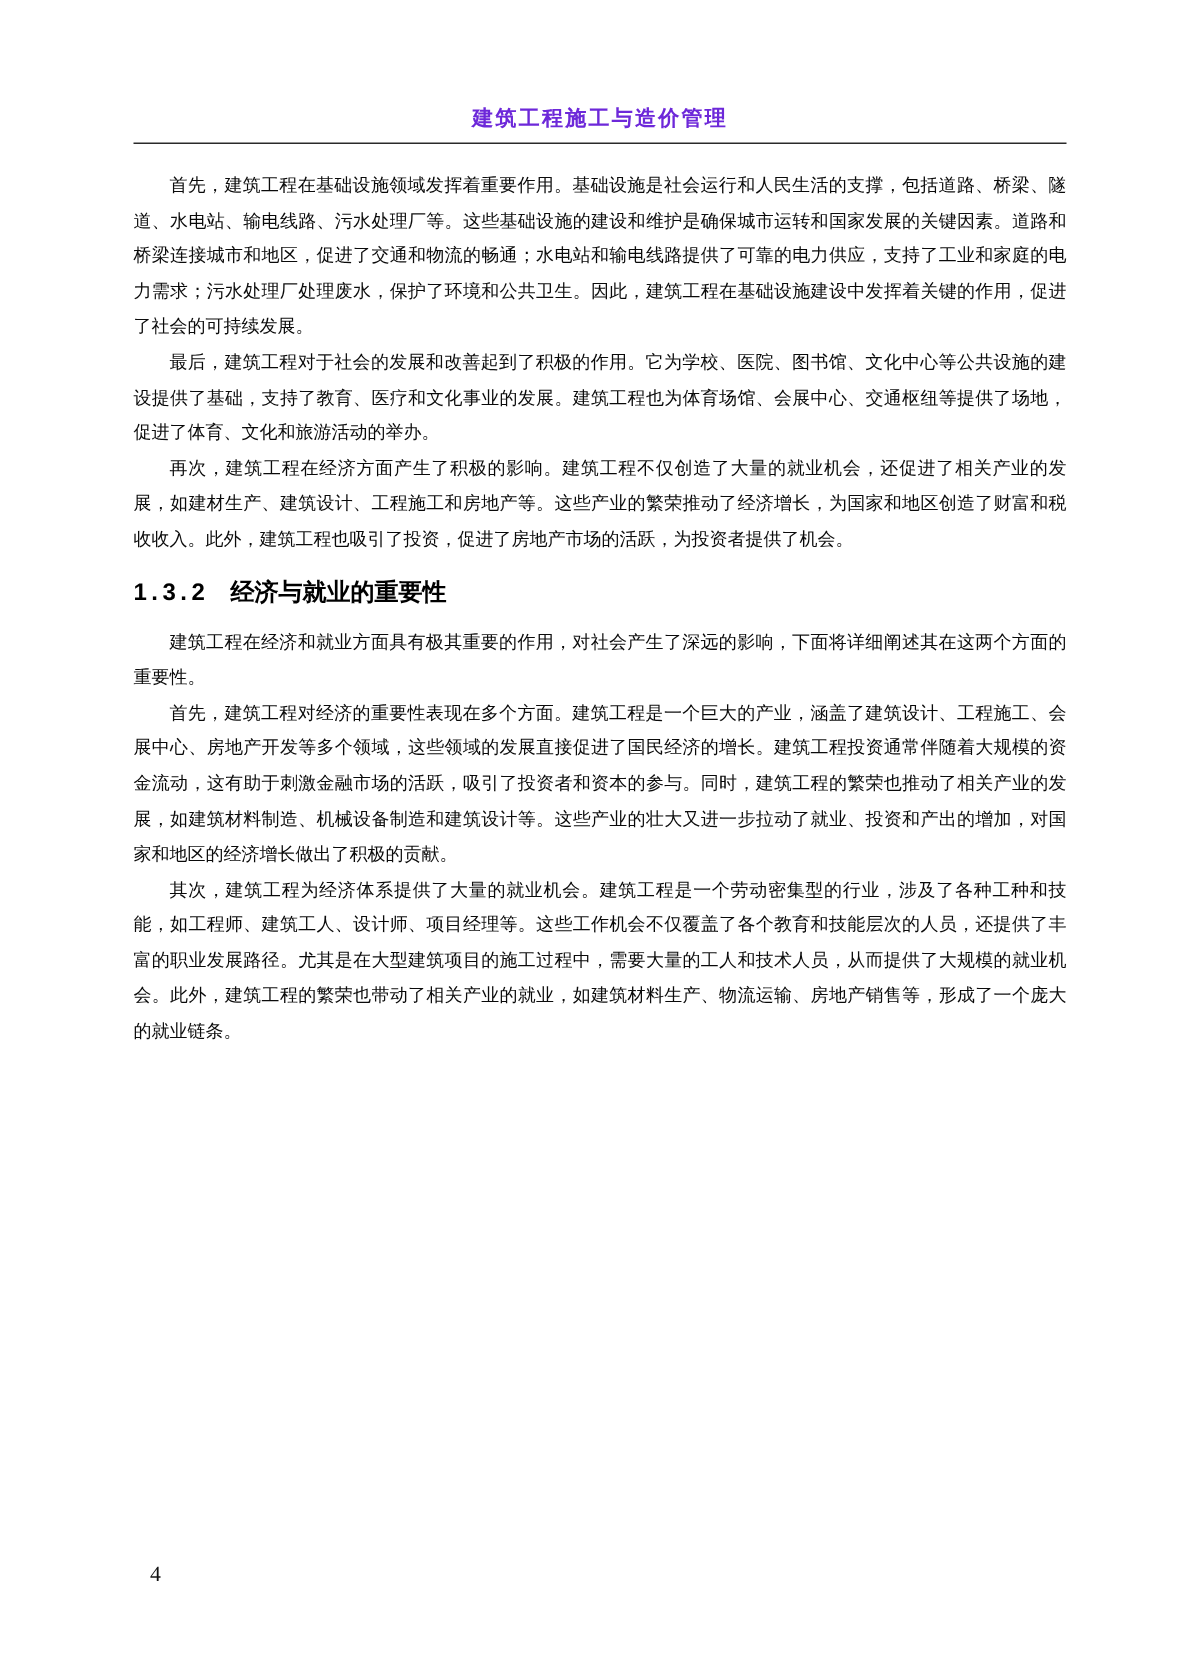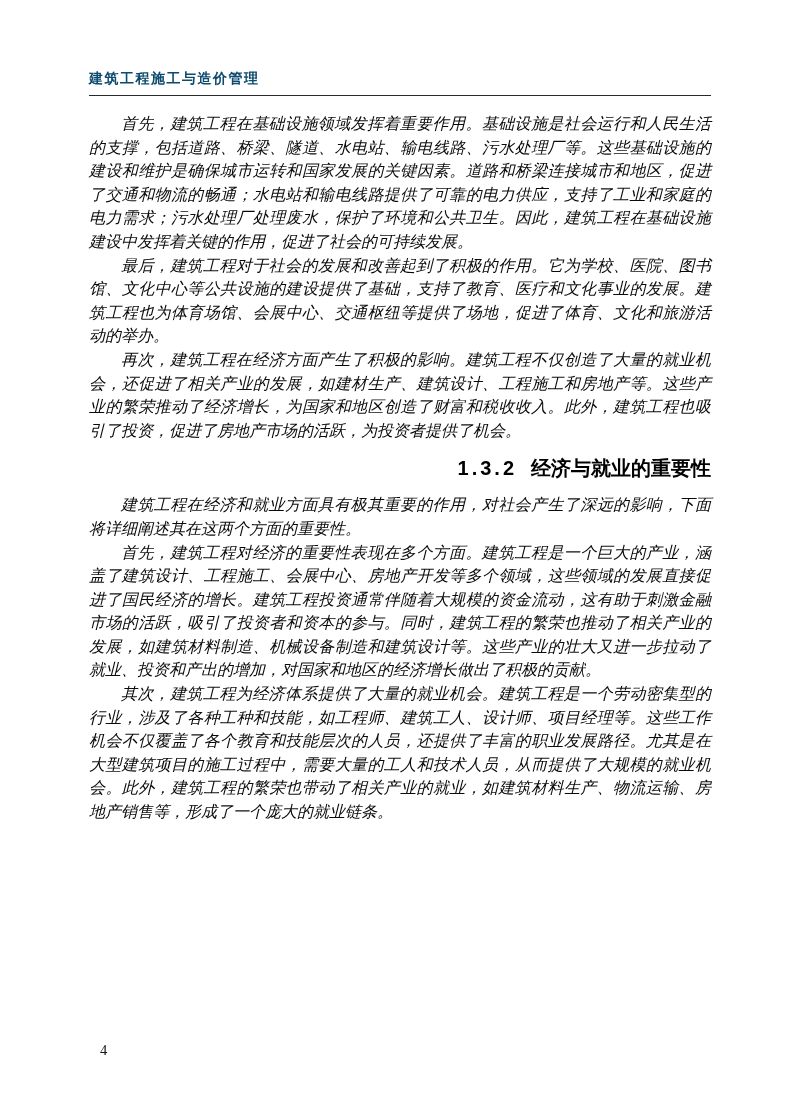"建筑工程施工与造价管理" .header-title { color: #0c4a6e -> #6d28d9; text-align: none -> center }
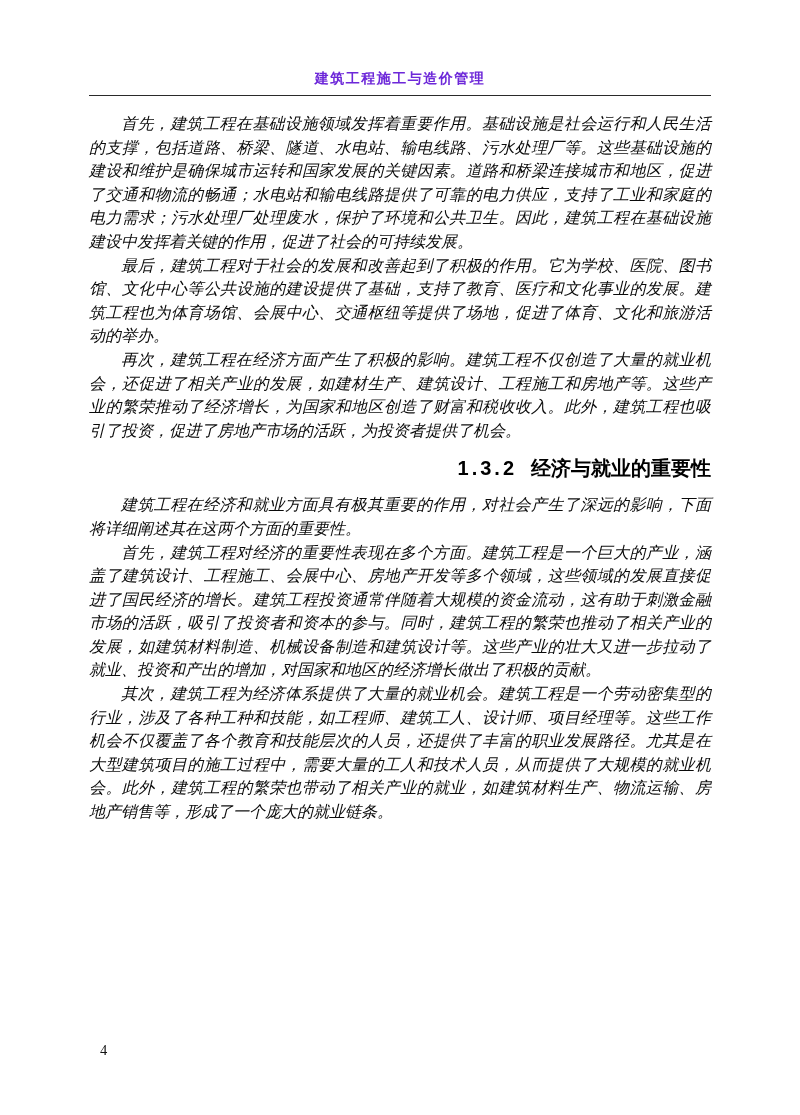"首先，建筑工程在基础设施领域发挥着重要作用。基础设施是社会运行和人民生活的支撑，" .body-paragraph { font-size: 16px -> 12px; font-style: italic -> none }
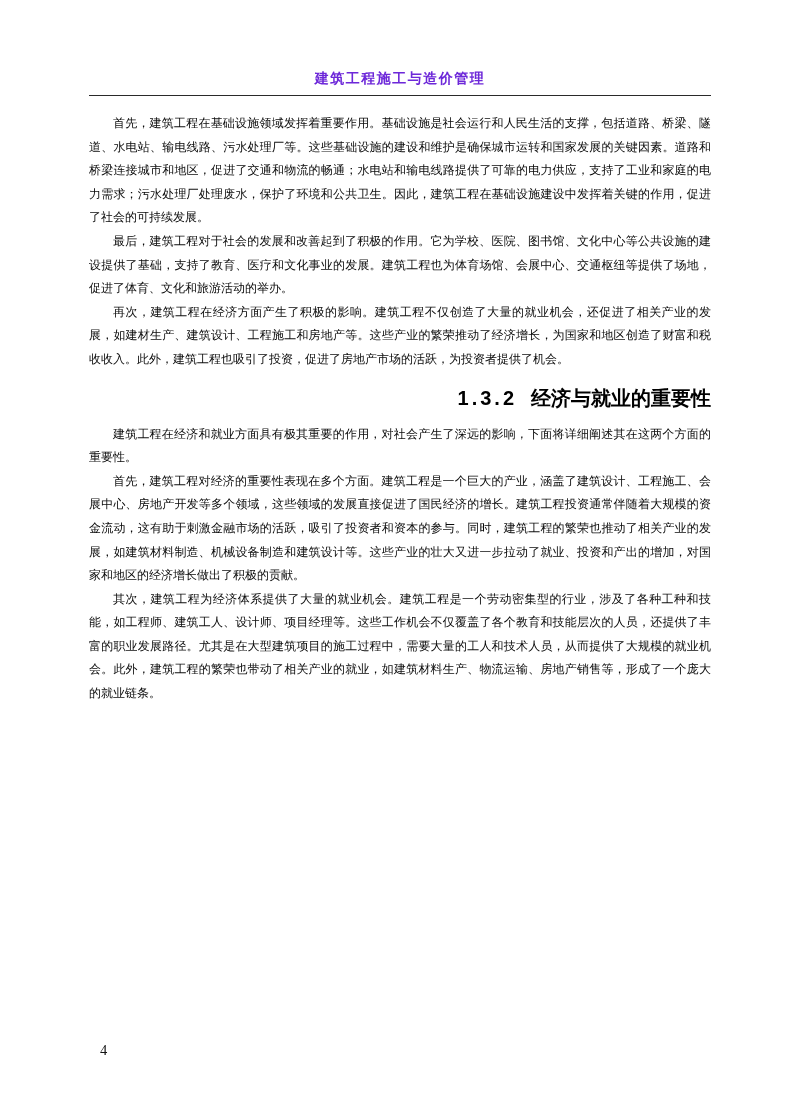"1.3.2 经济与就业的重要性" .section-heading { font-size: 20px -> 16px; text-align: right -> none }
